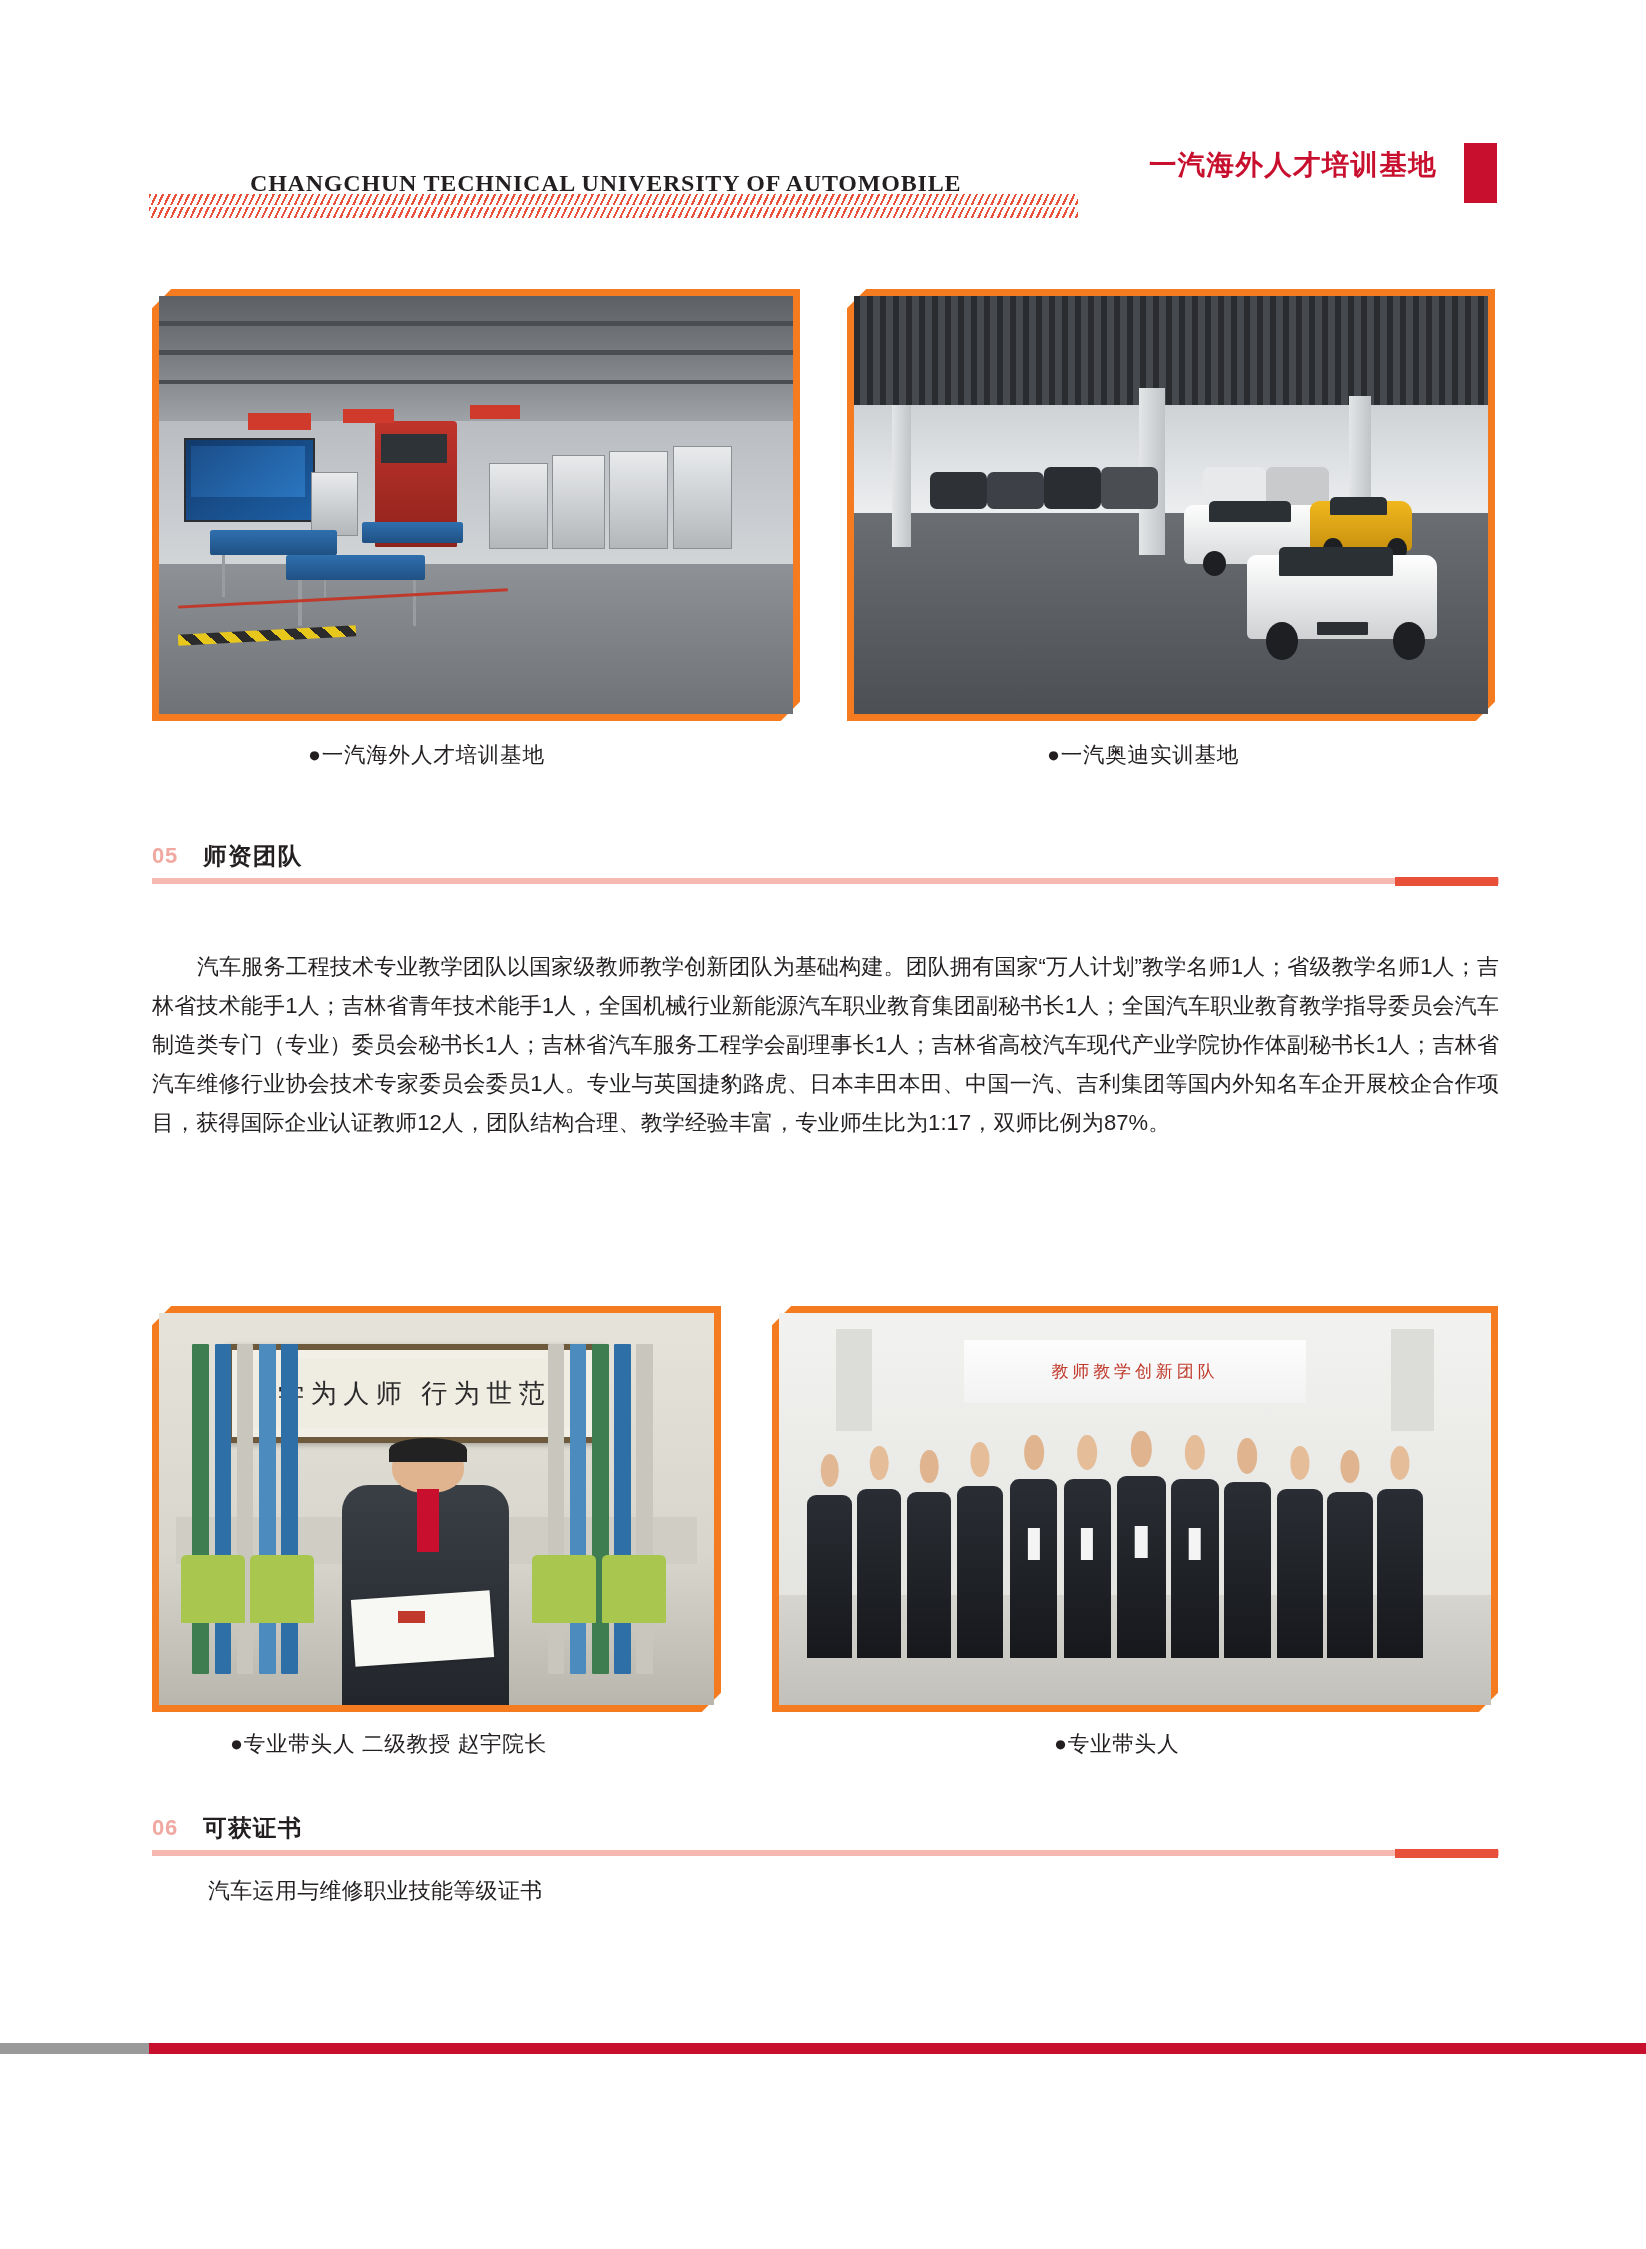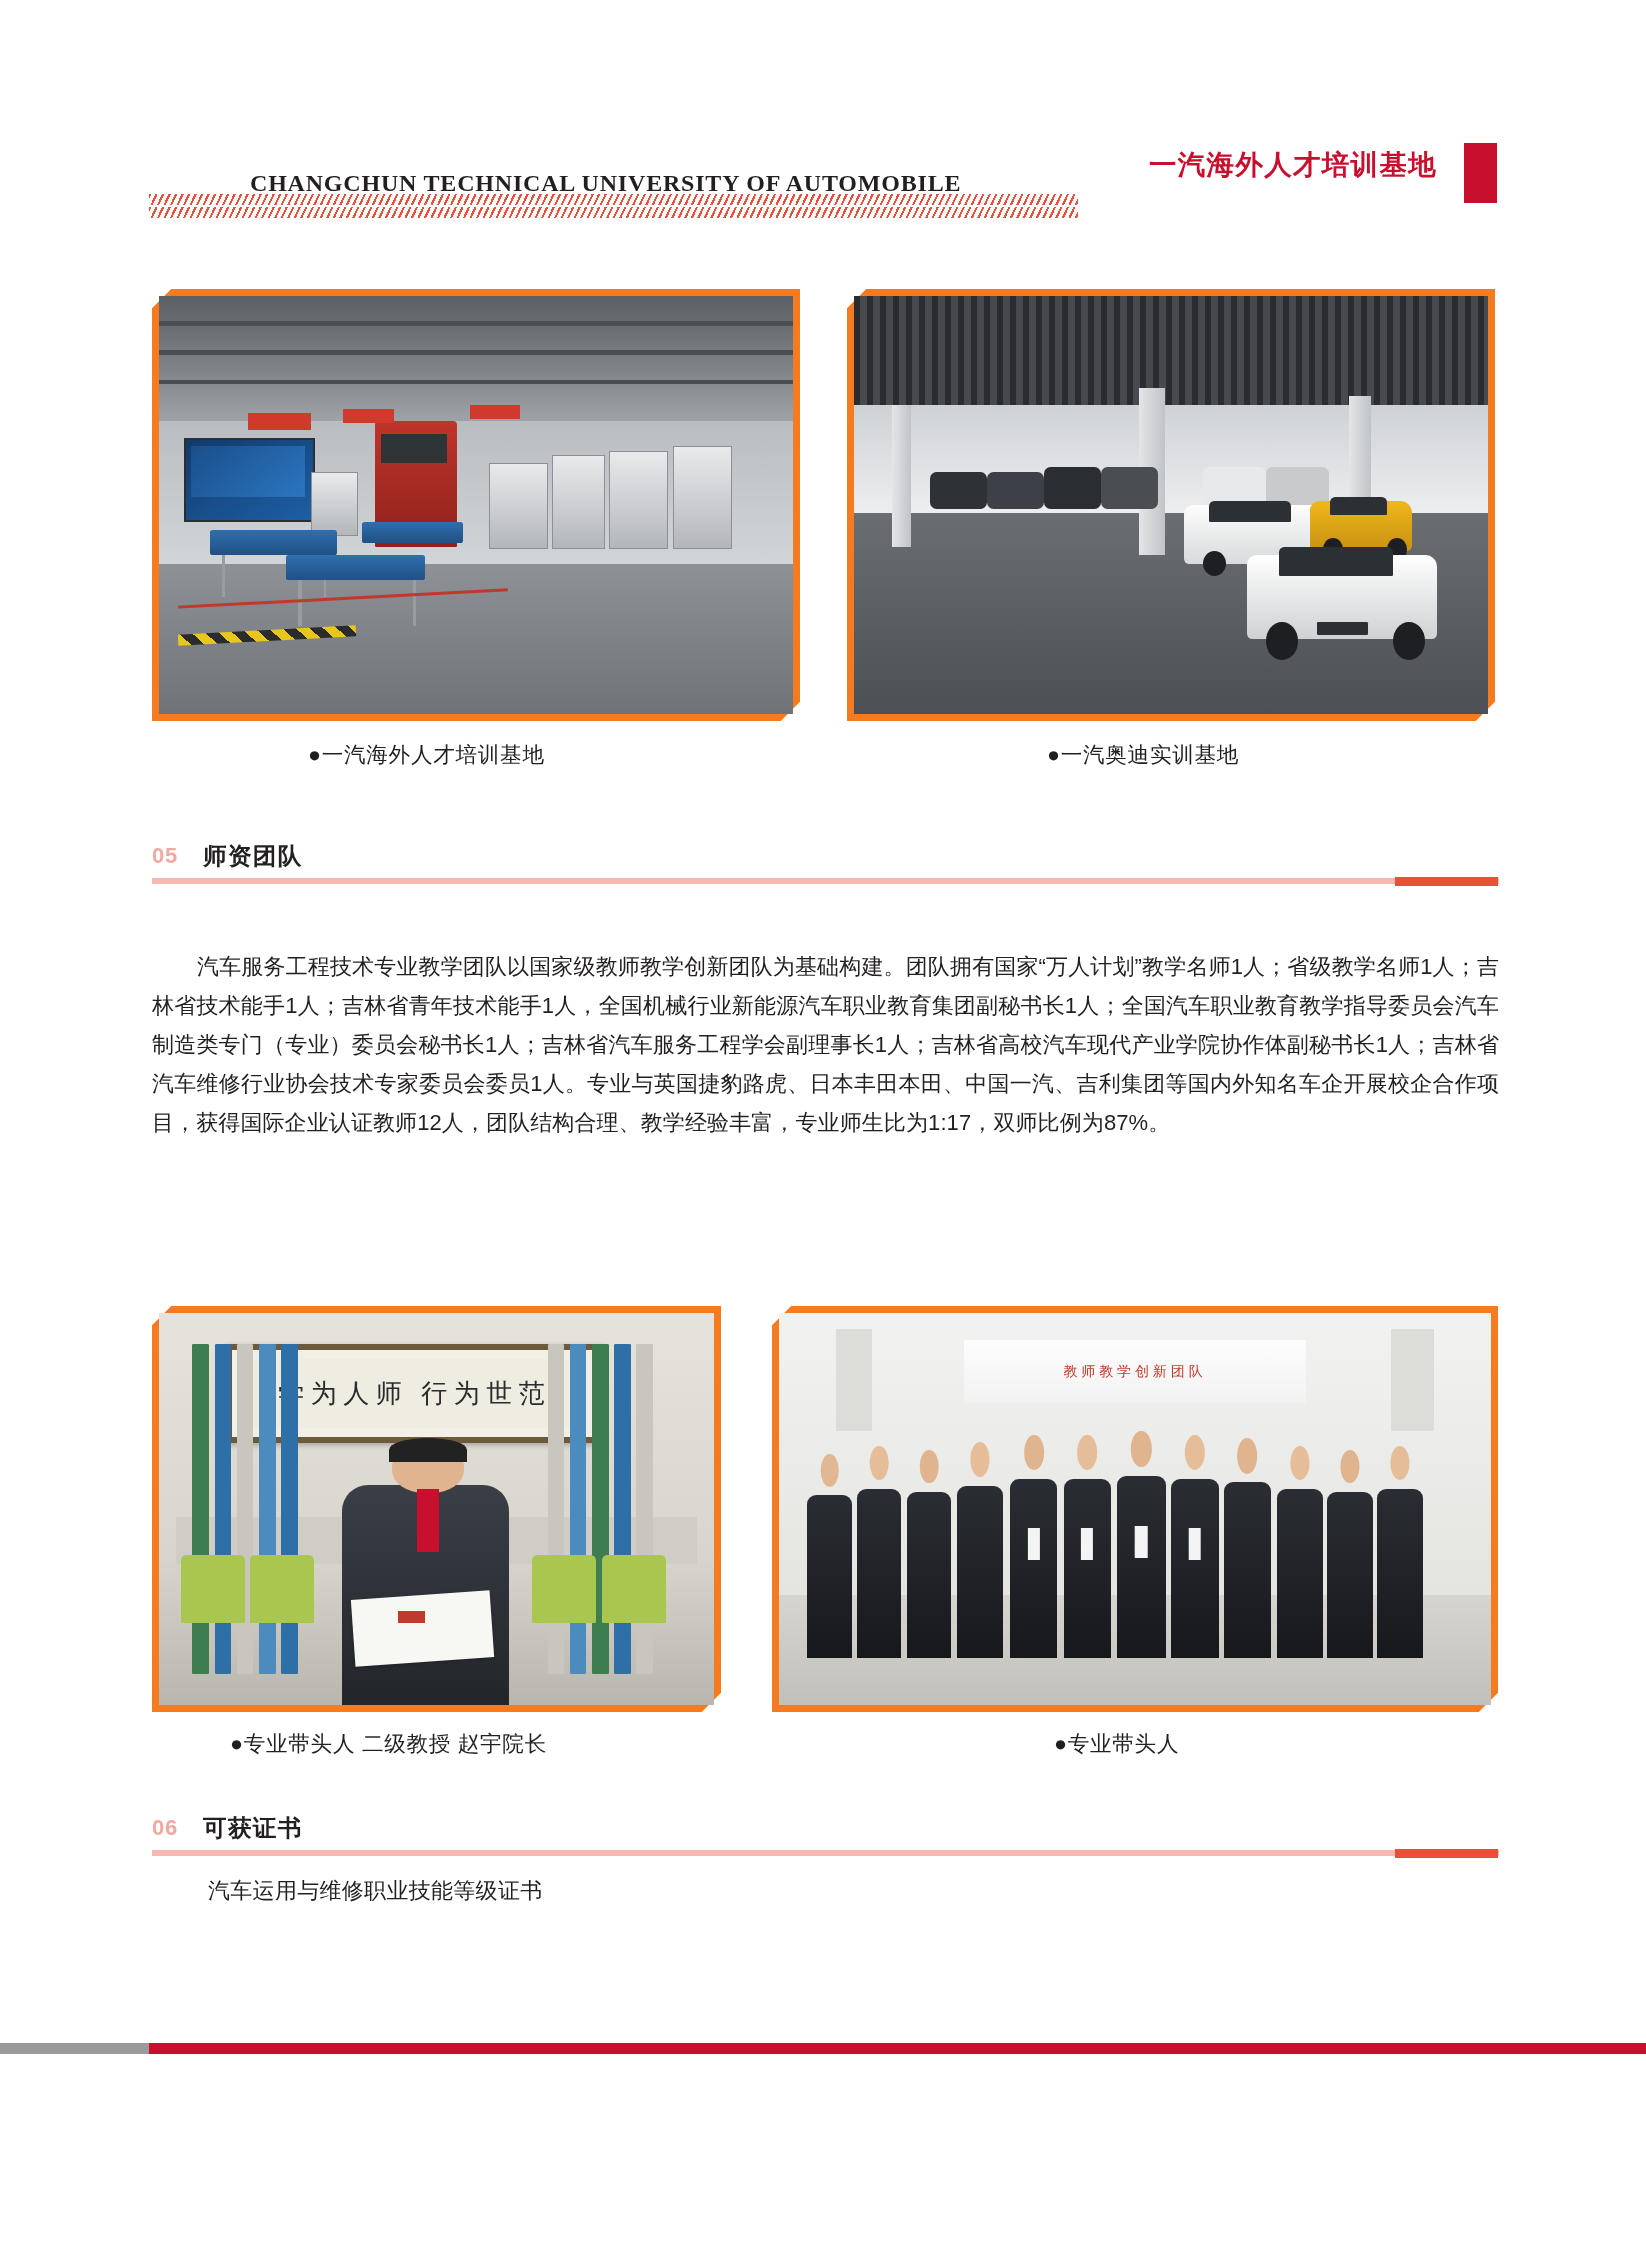"教师教学创新团队" .p4-banner { font-size: 14px -> 17px }
